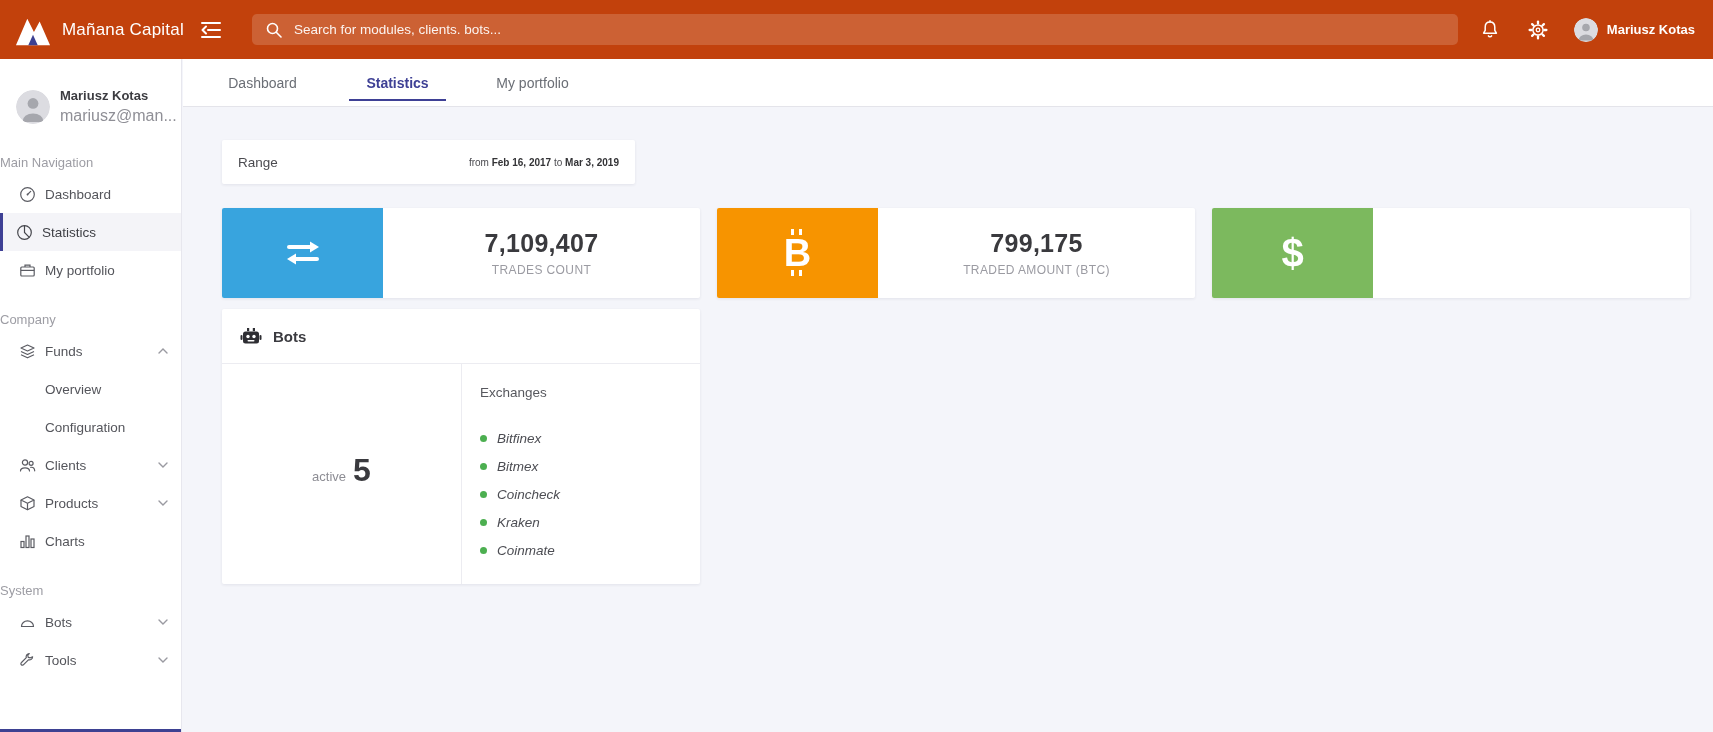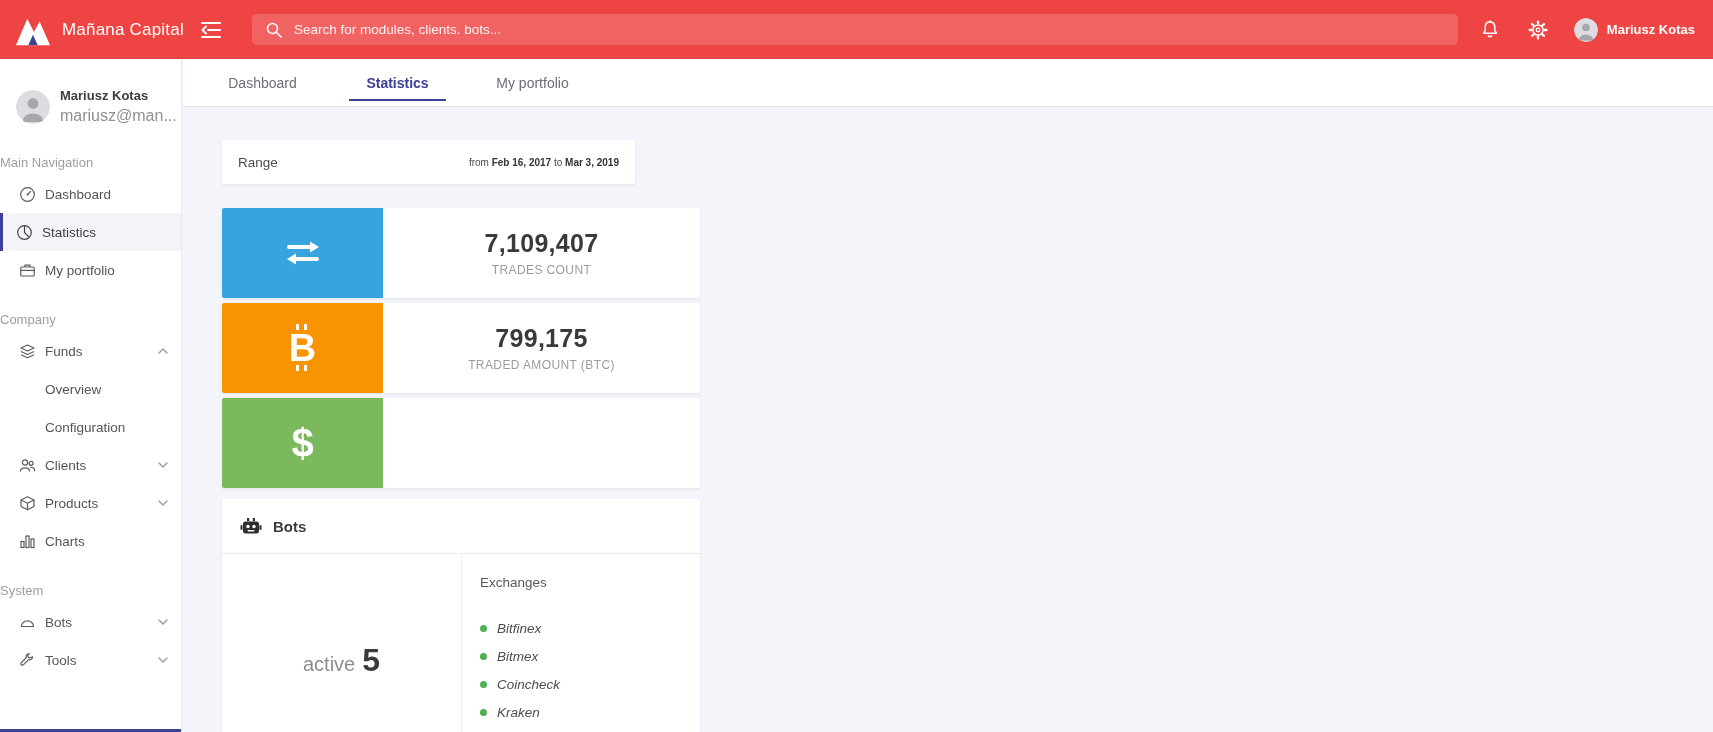"Mañana Capital" .navbar { background: #ef4444 -> #c2410c }
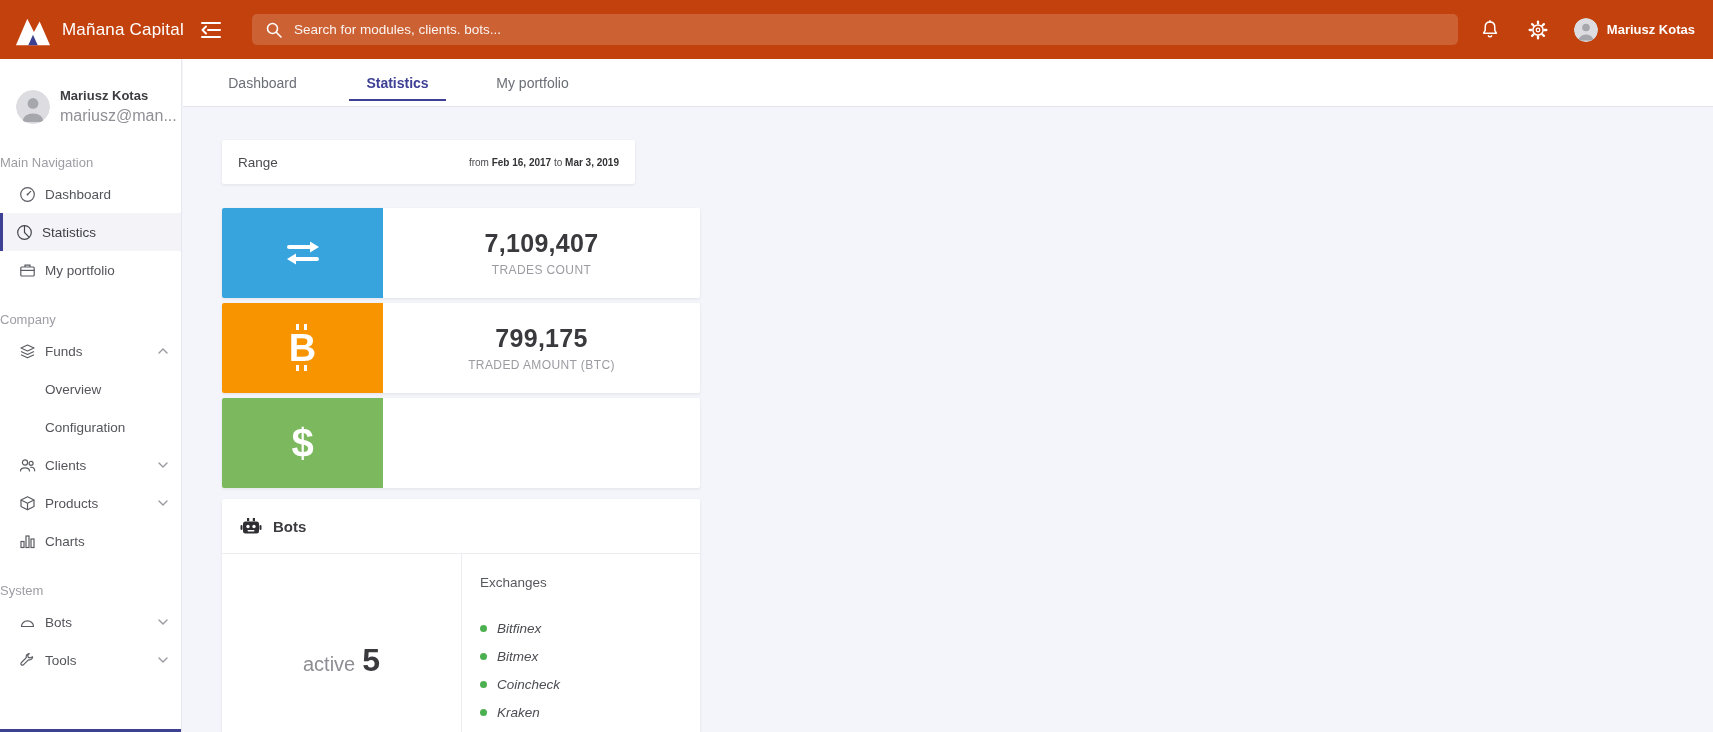"7,109,407" .stats-row { flex-direction: column -> none; gap: 5px -> 17px }
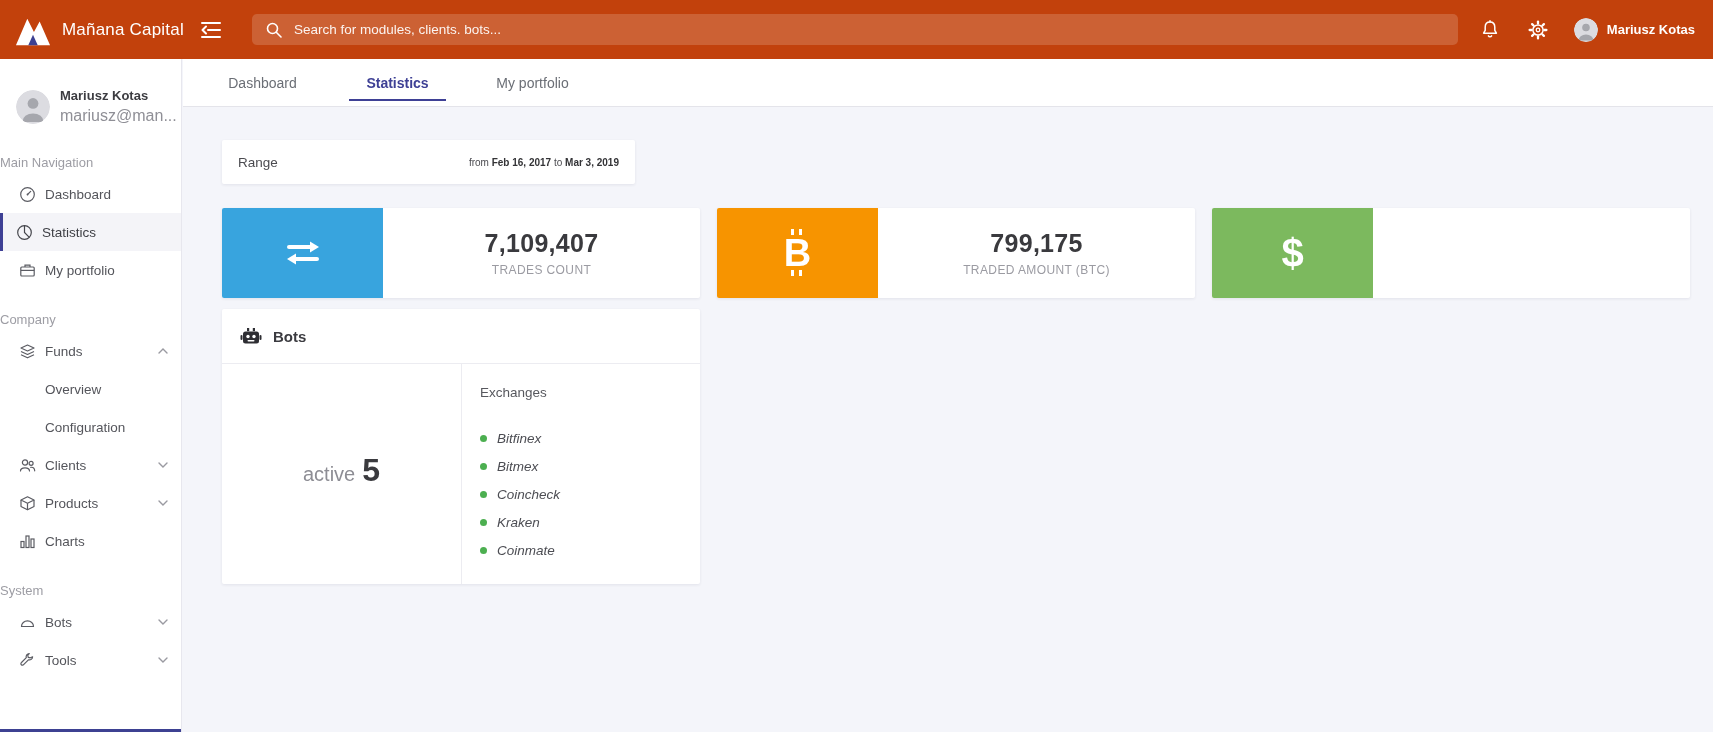"active" .active-label { font-size: 20px -> 13px }
